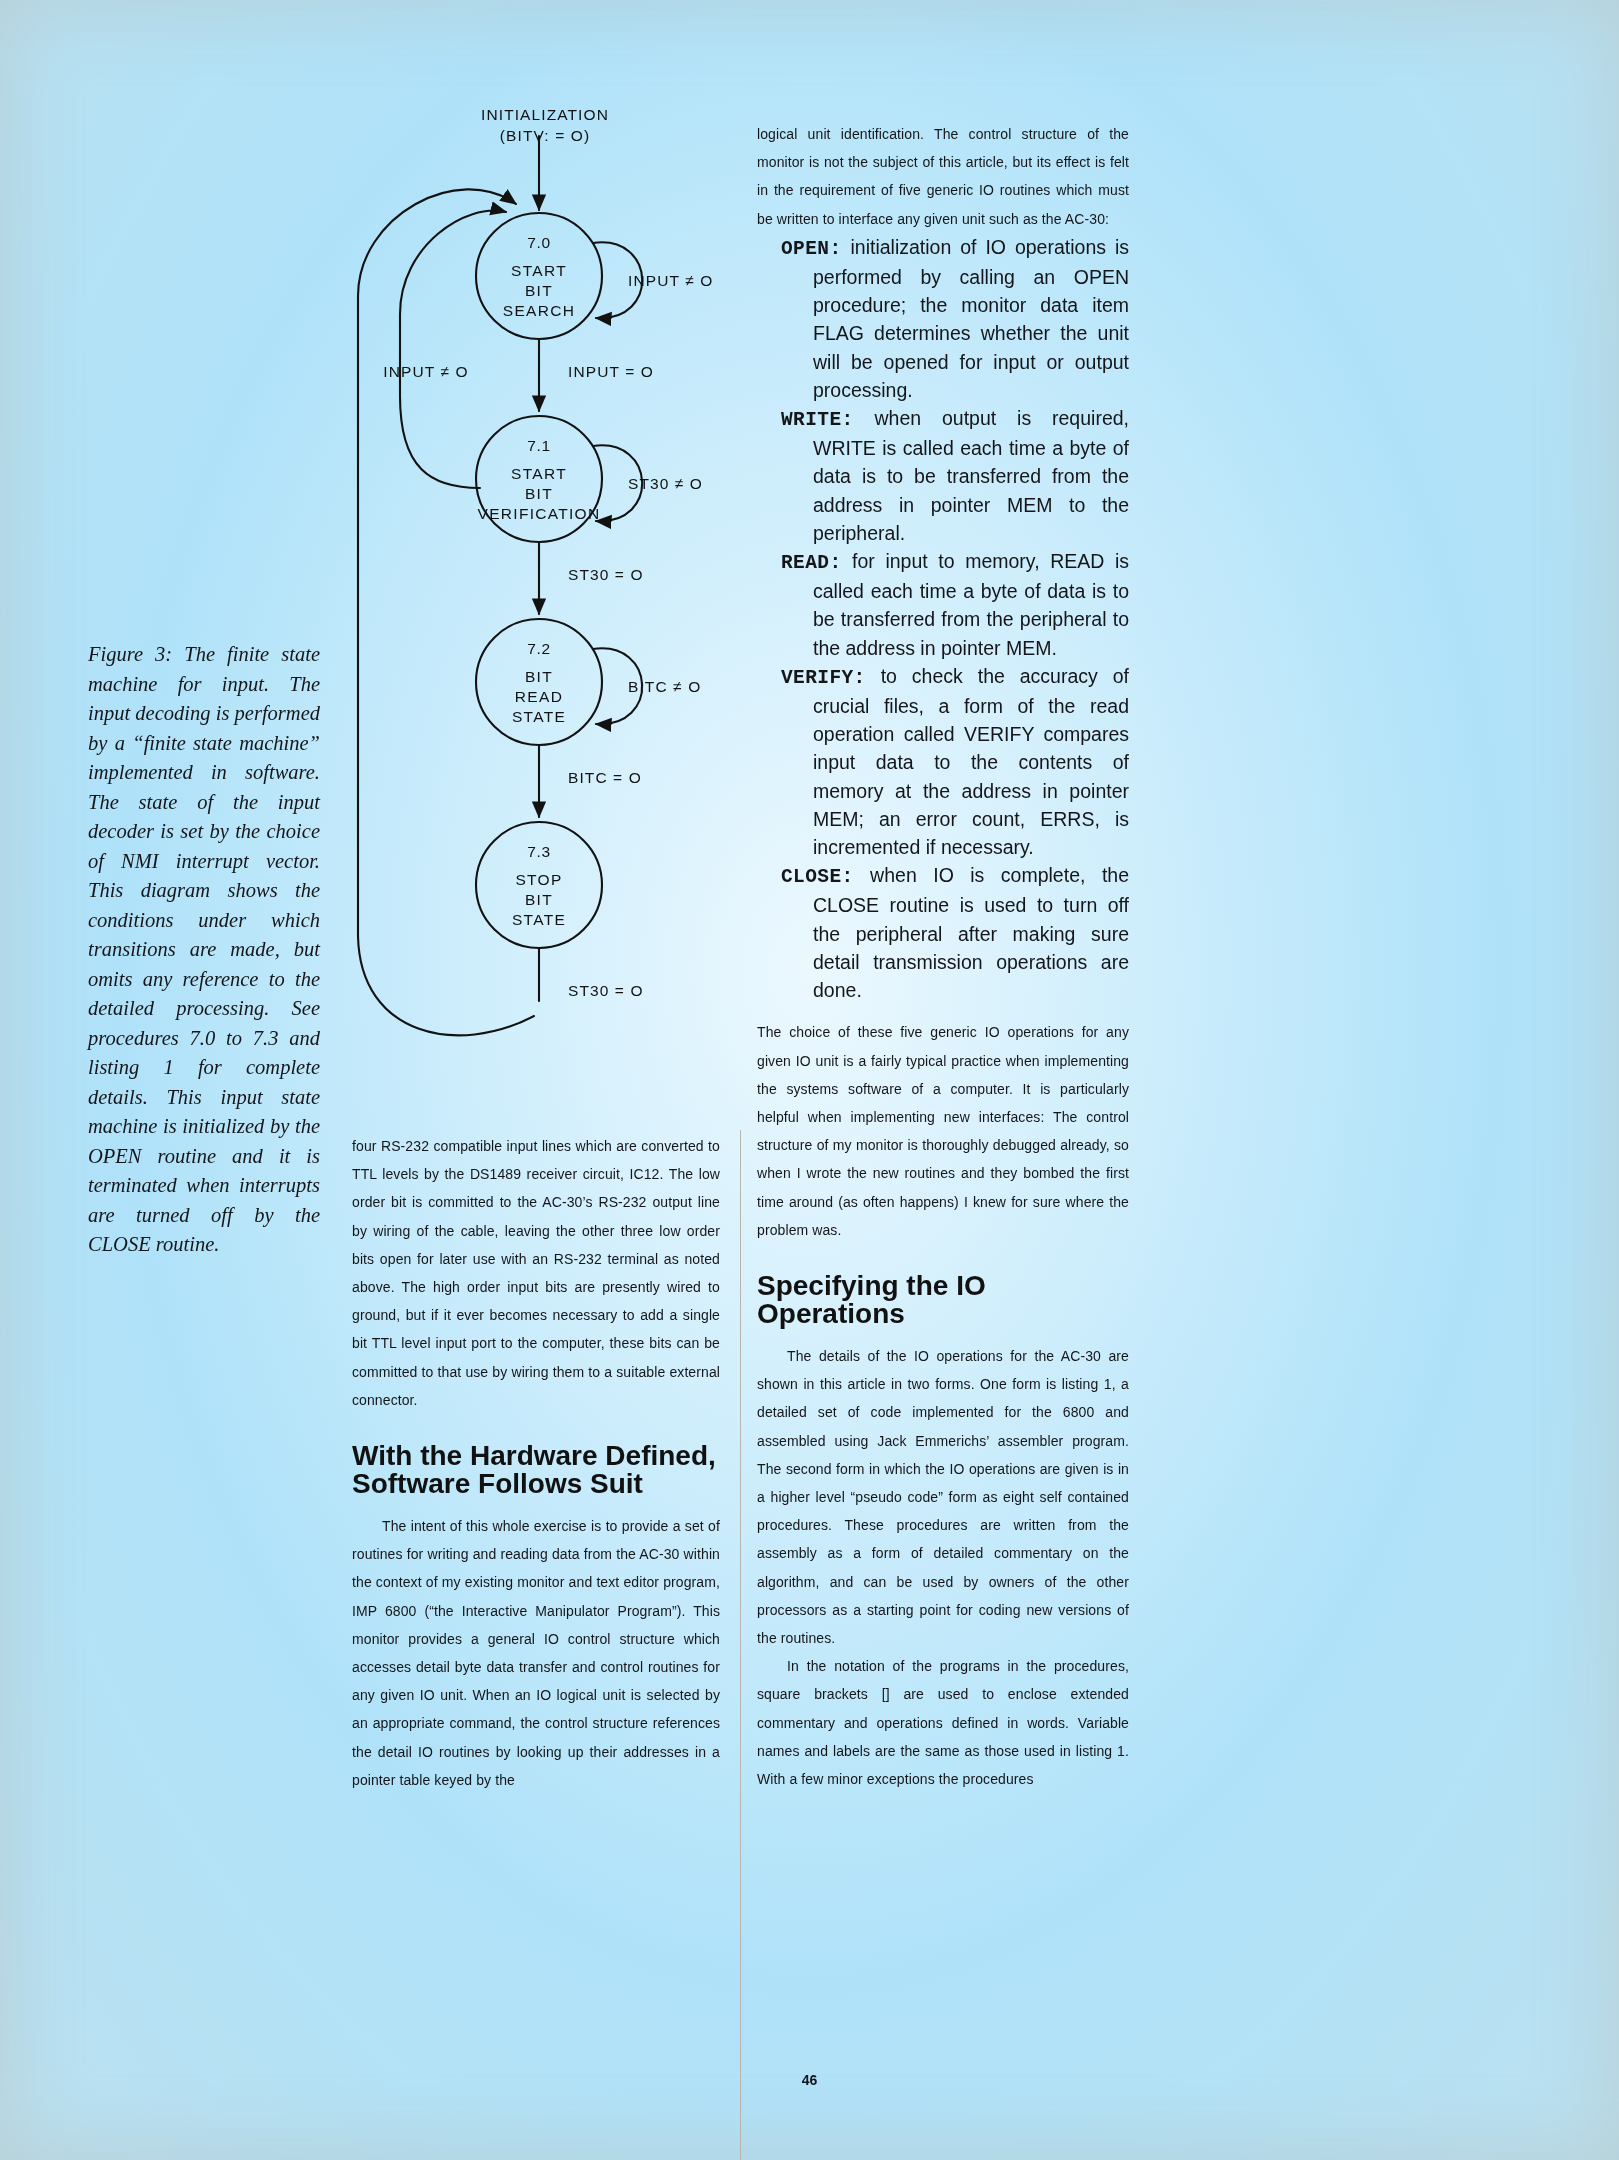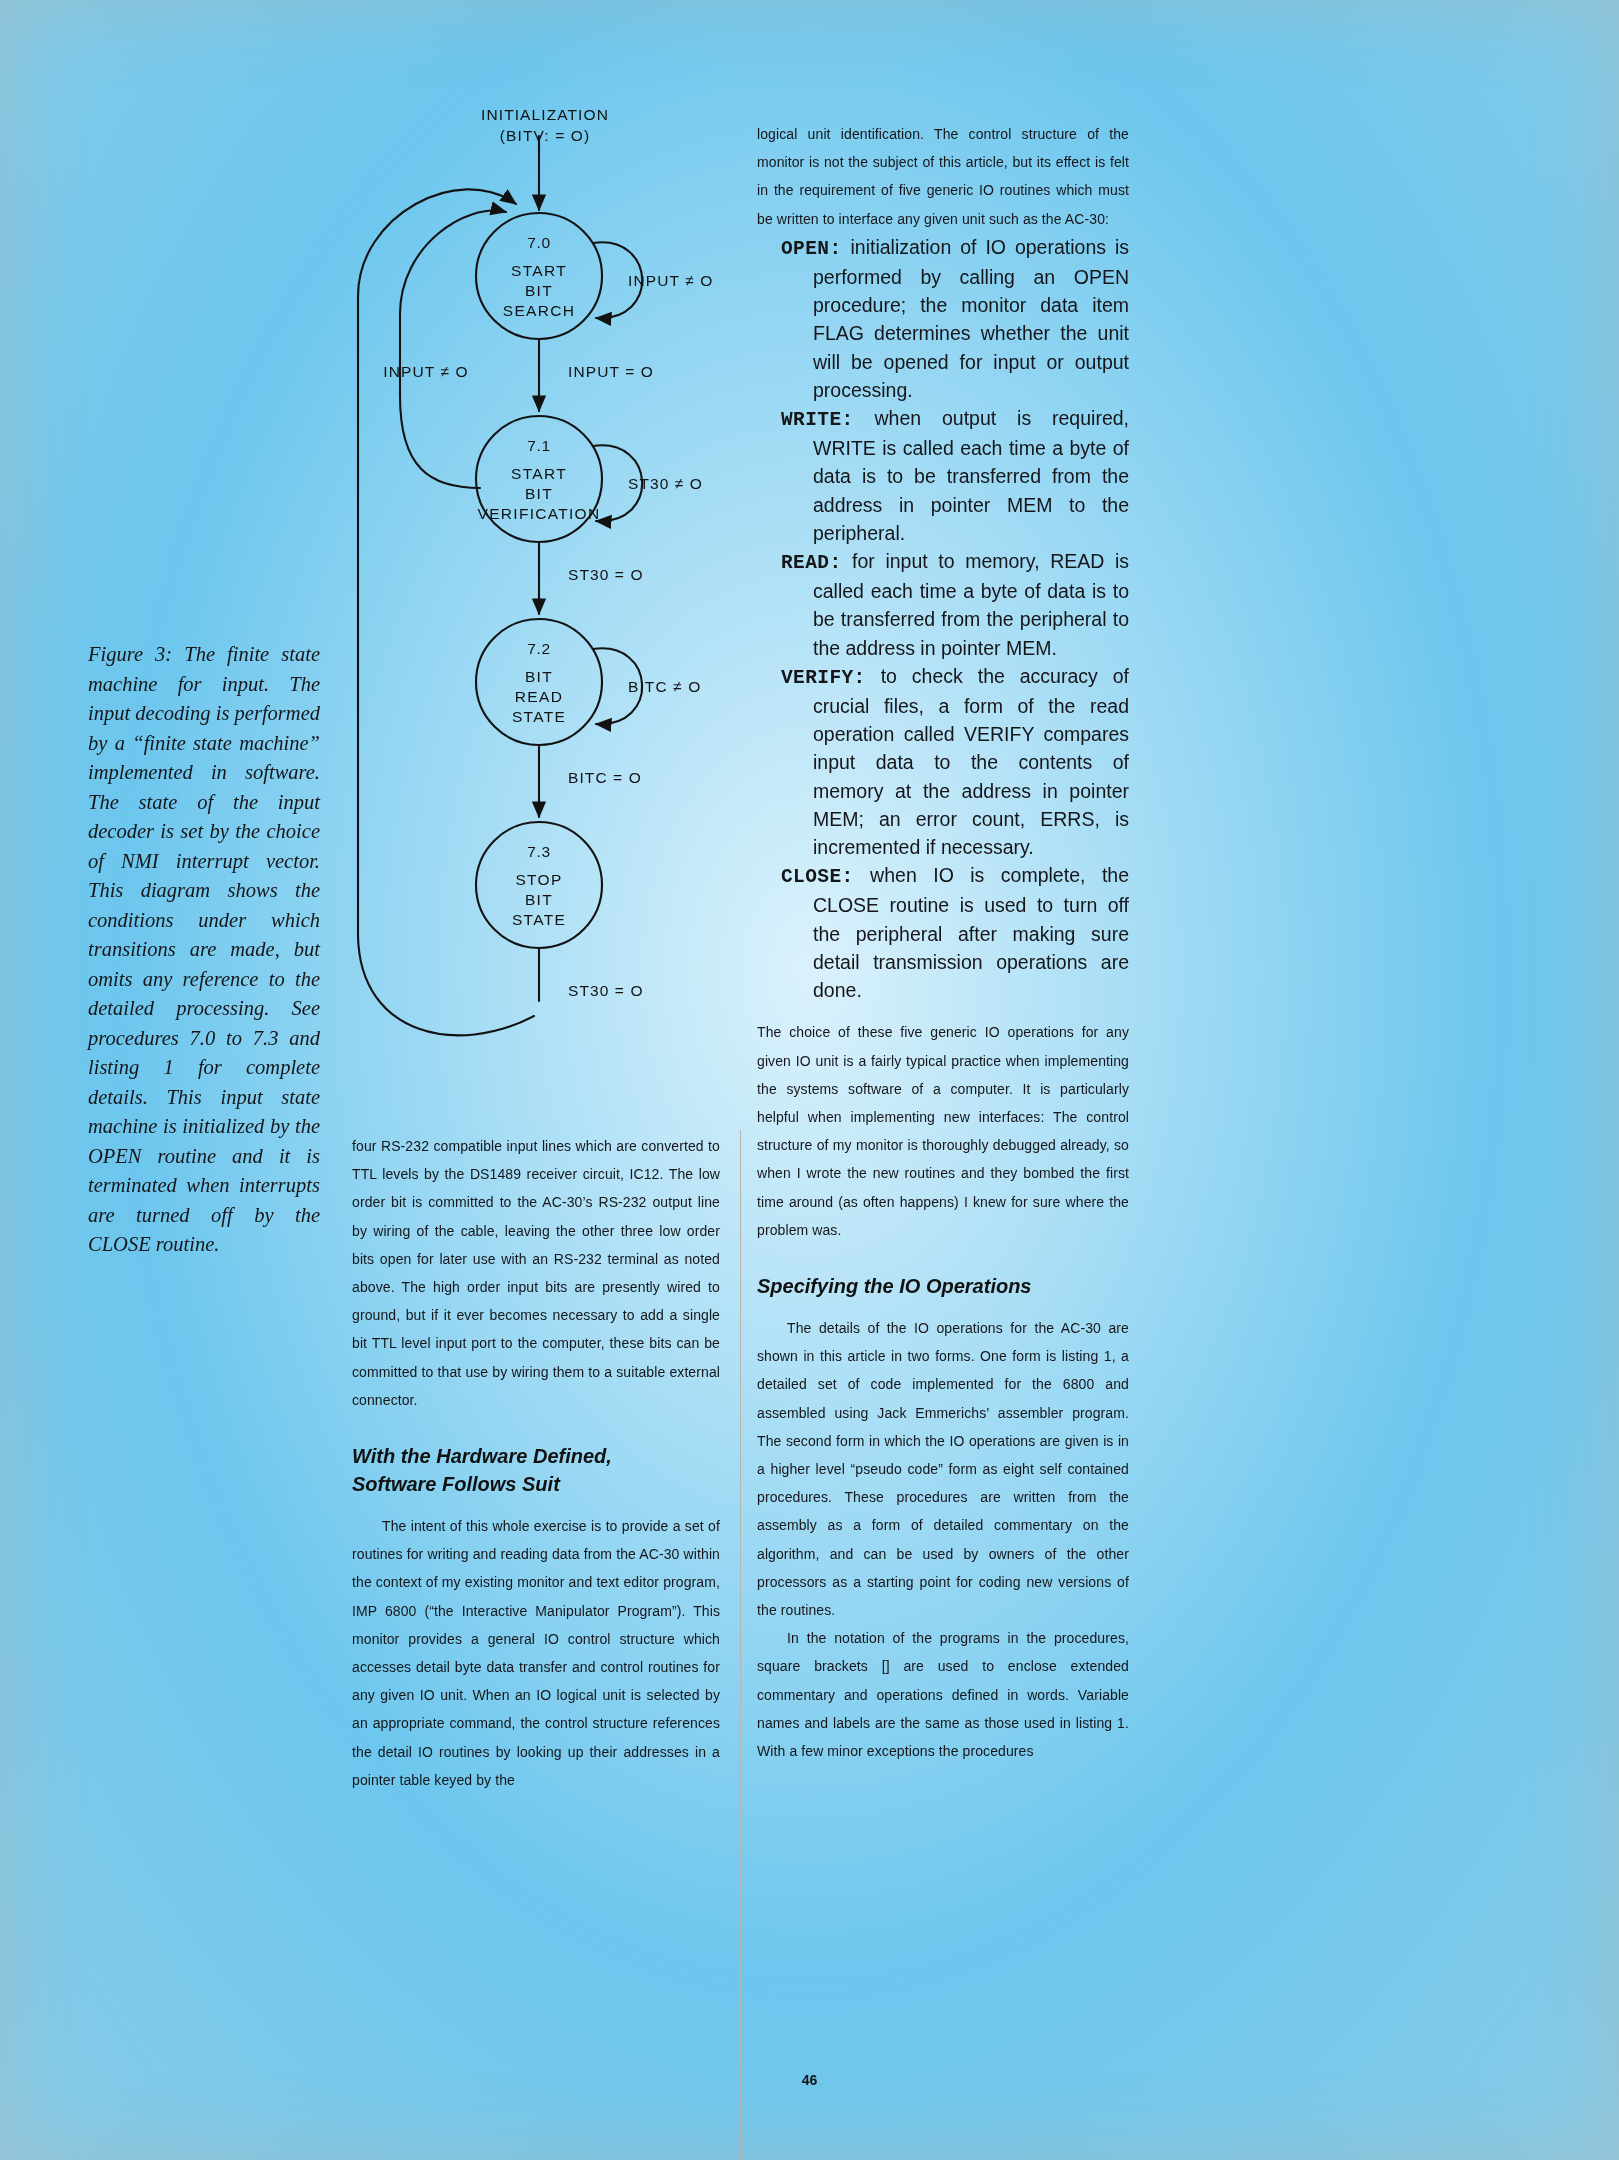"INITIALIZATION" .page { background: #0ea5e9 -> #7dd3fc }
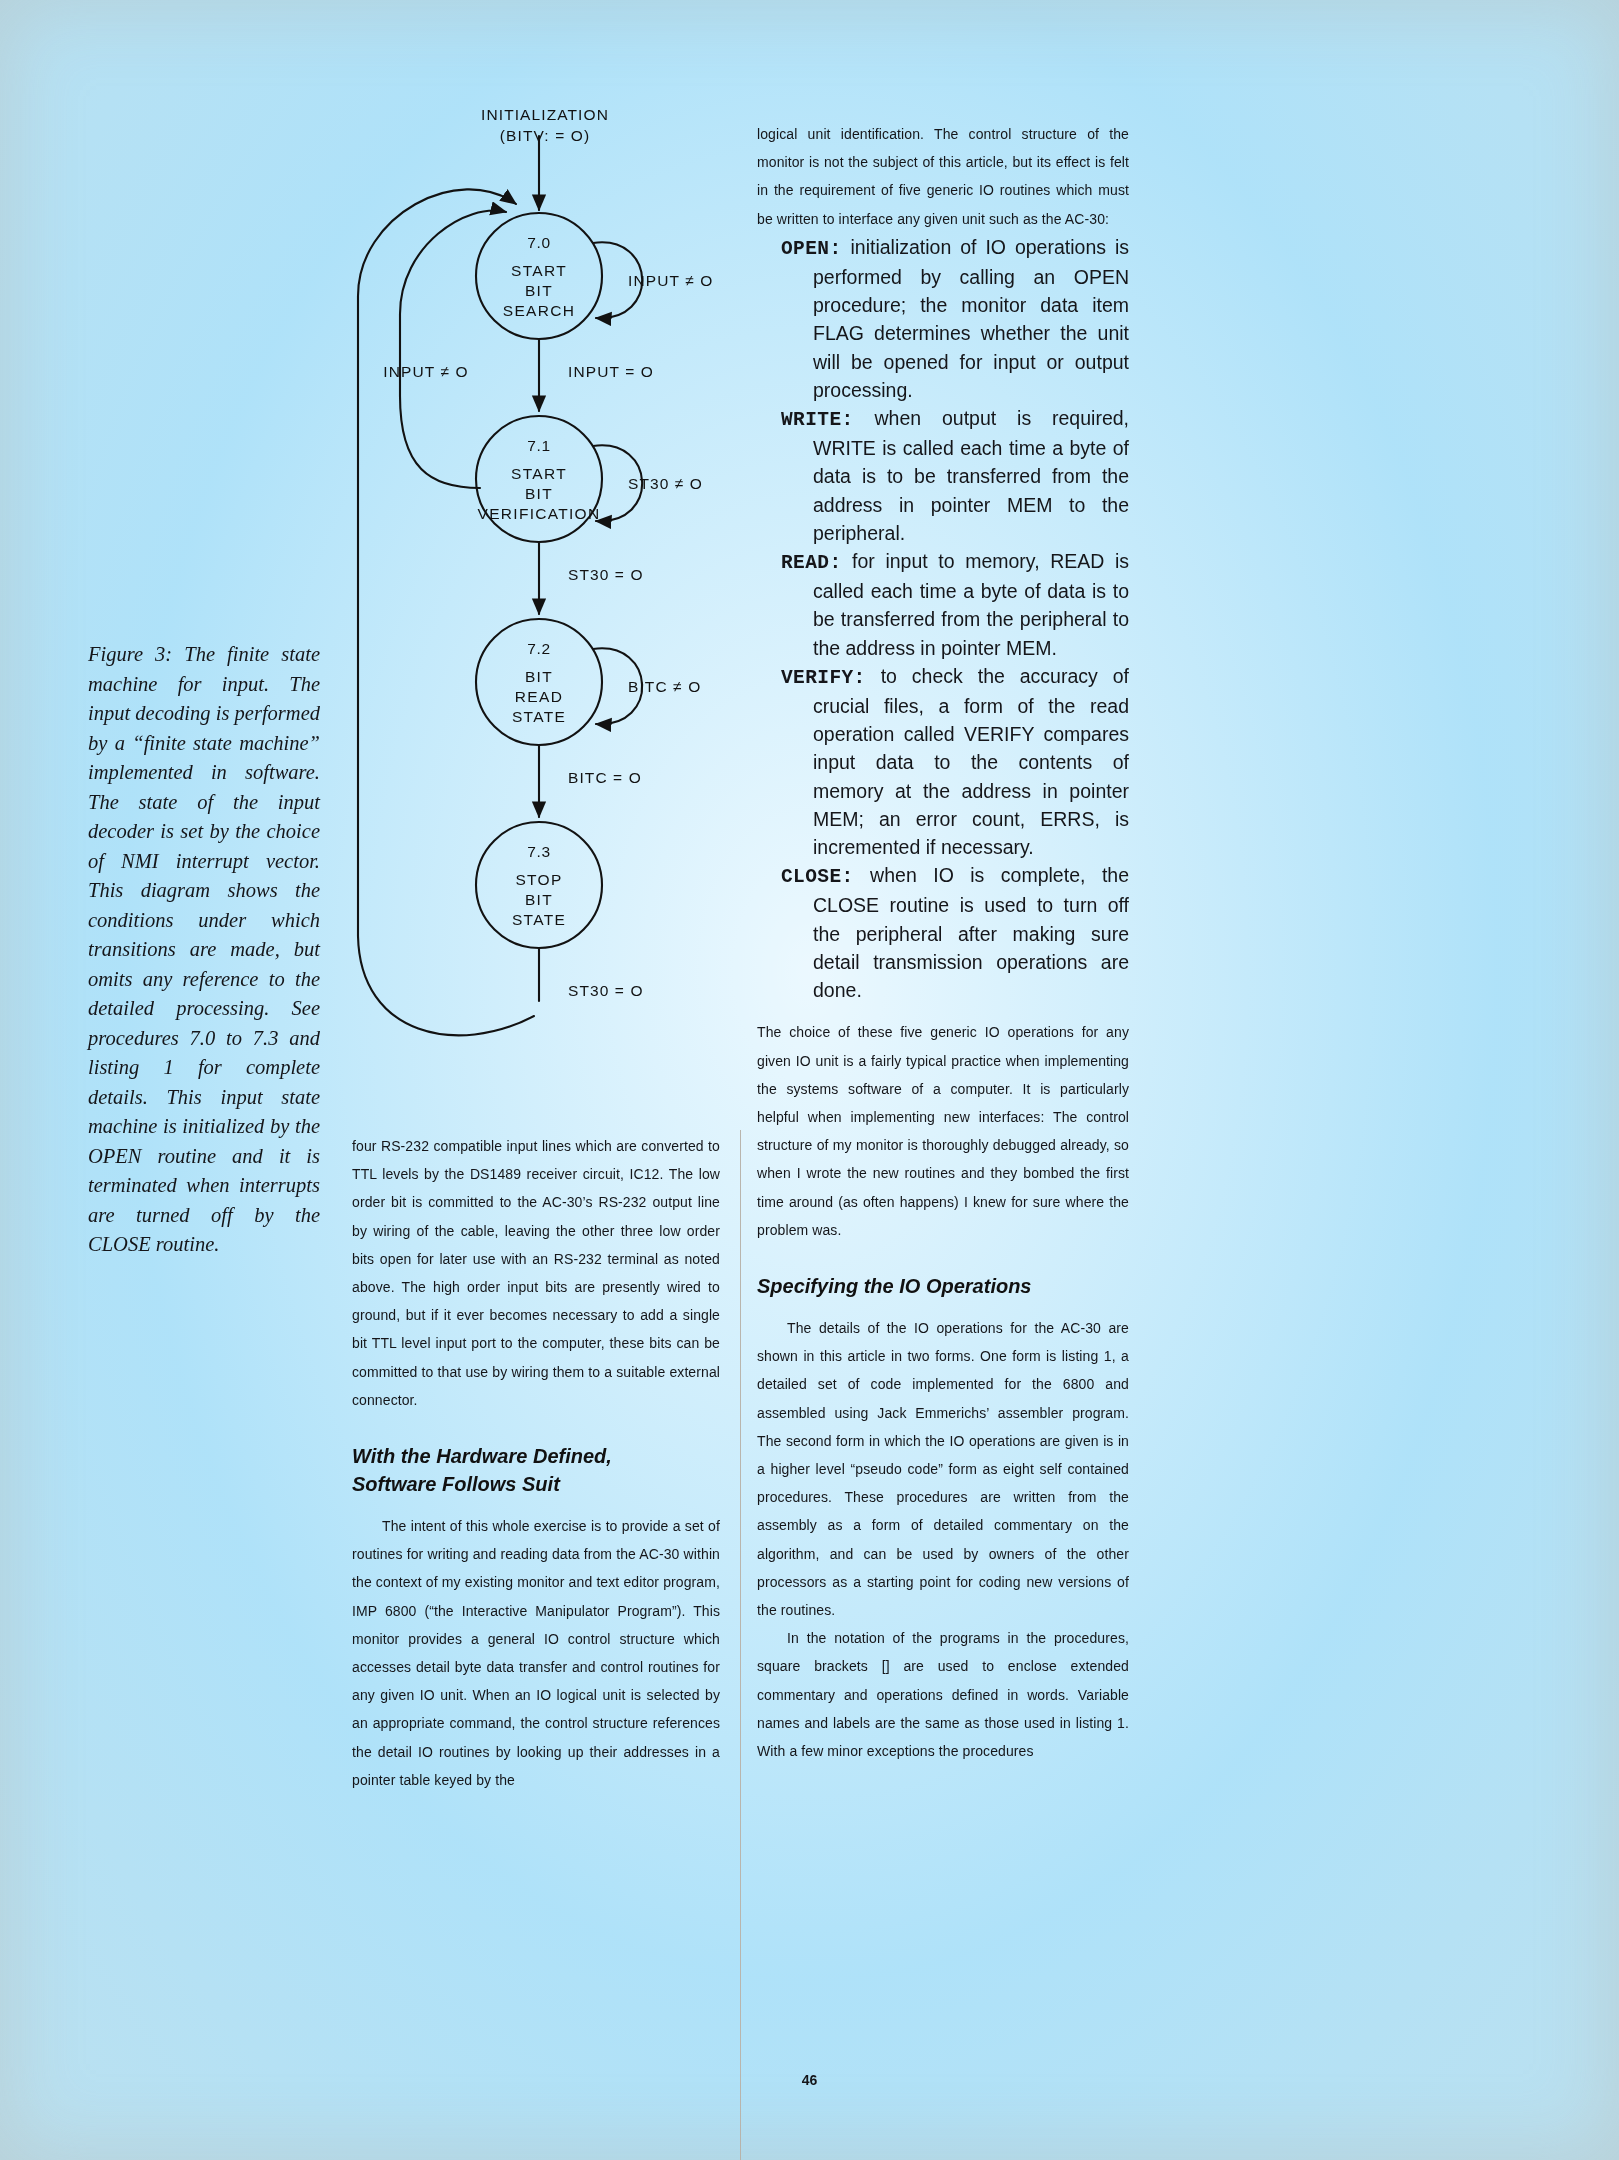"Specifying the IO Operations" .section-head { font-size: 20px -> 28px; font-style: italic -> none }
